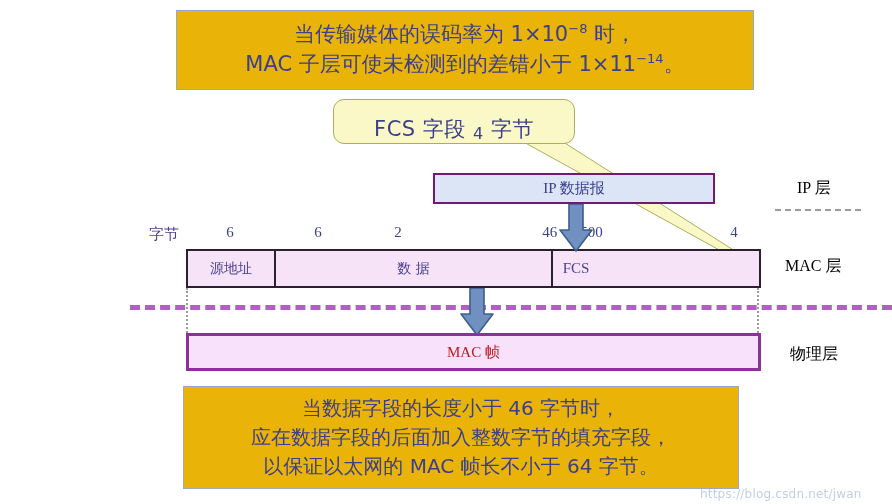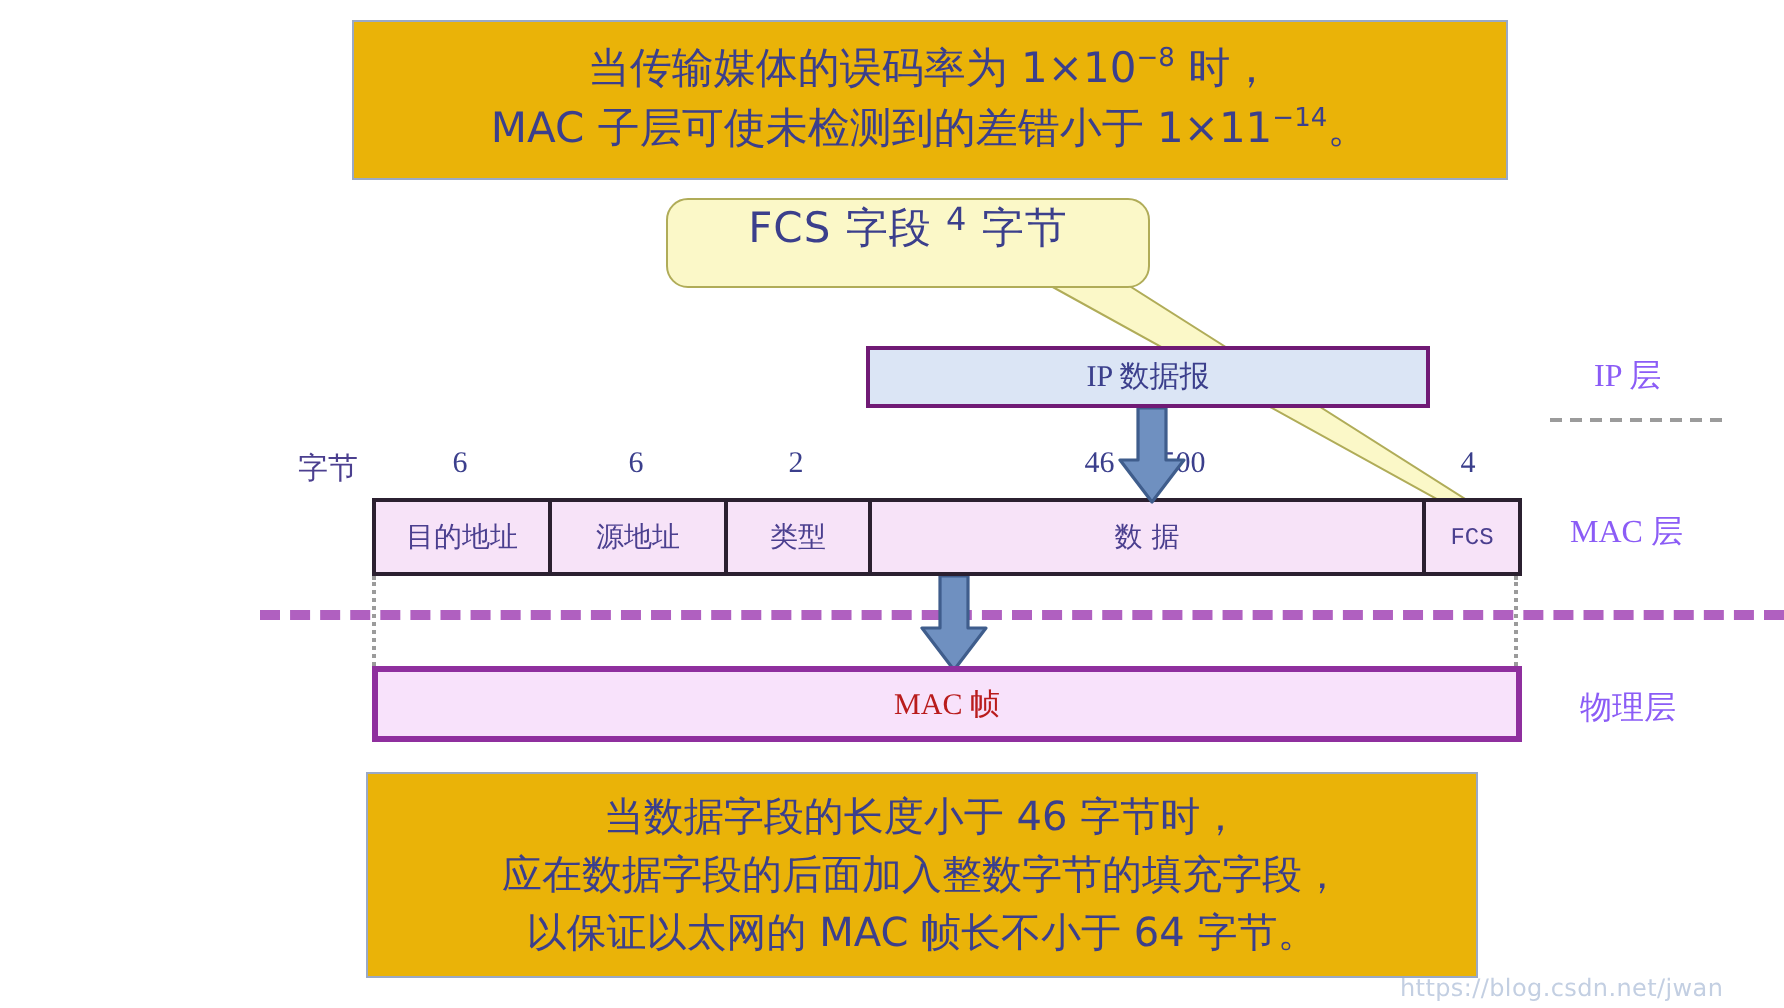"FCS 字段" #callout { align-items: flex-start -> flex-end }
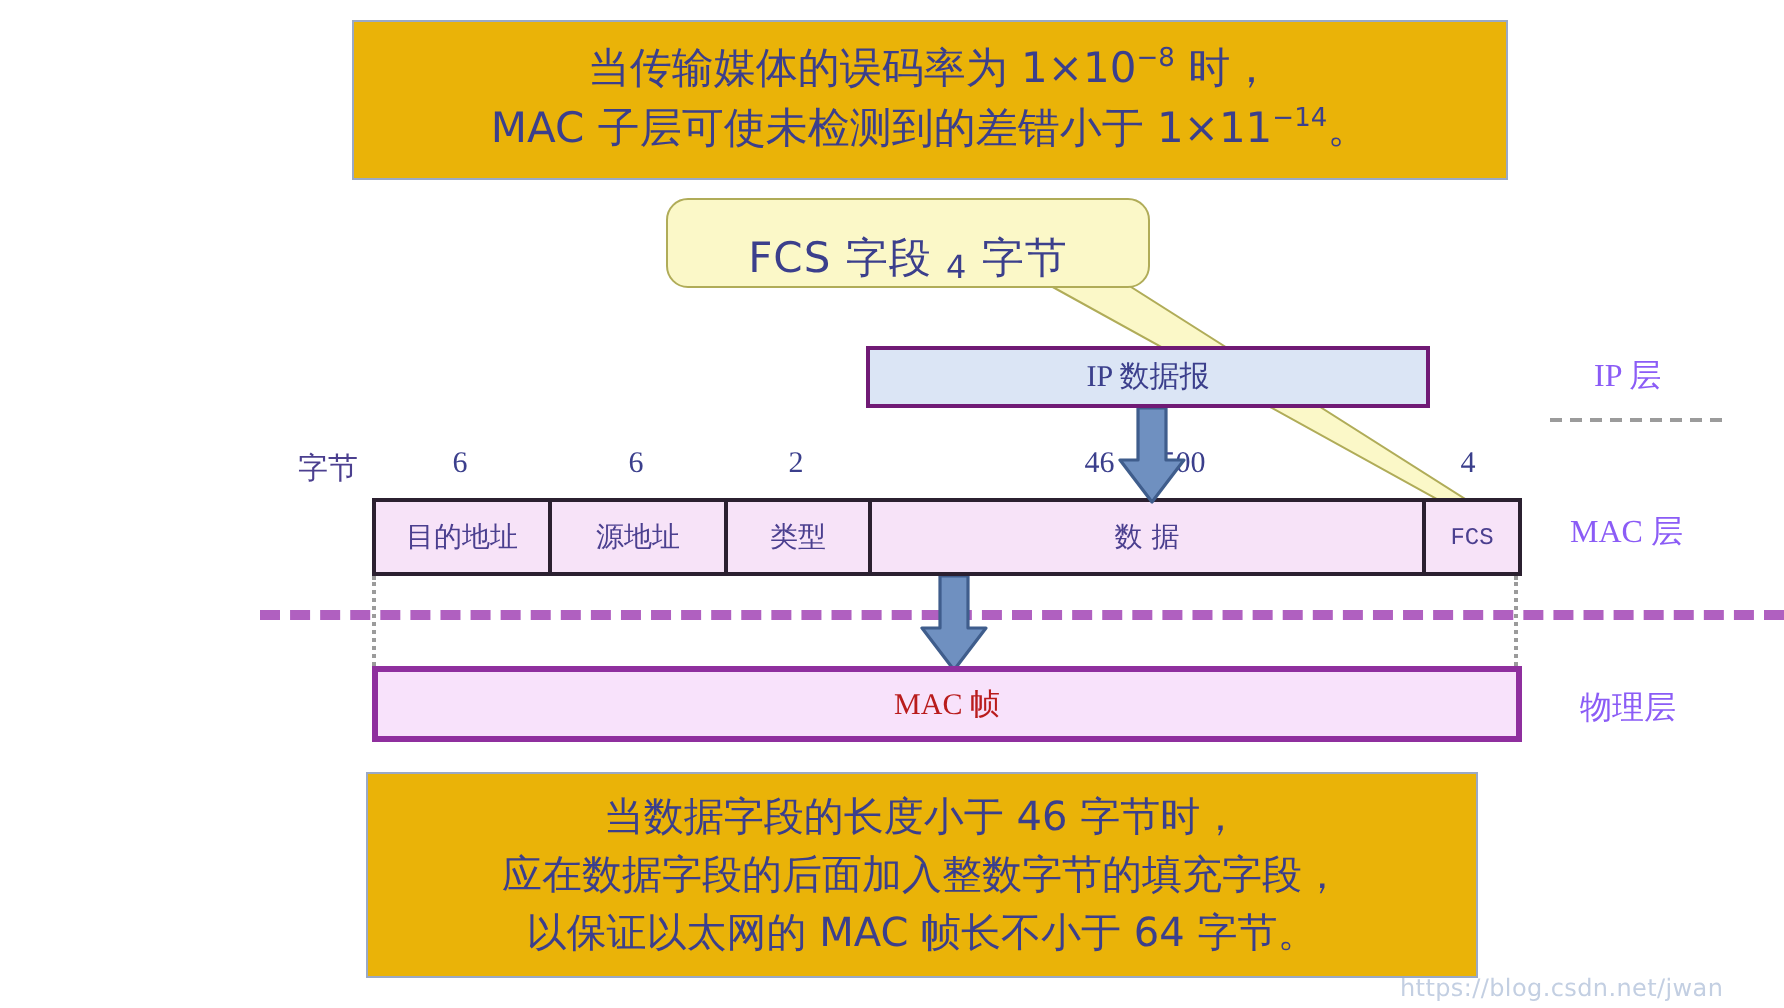"IP 层" .layer-label { color: #8b5cf6 -> #000000 }
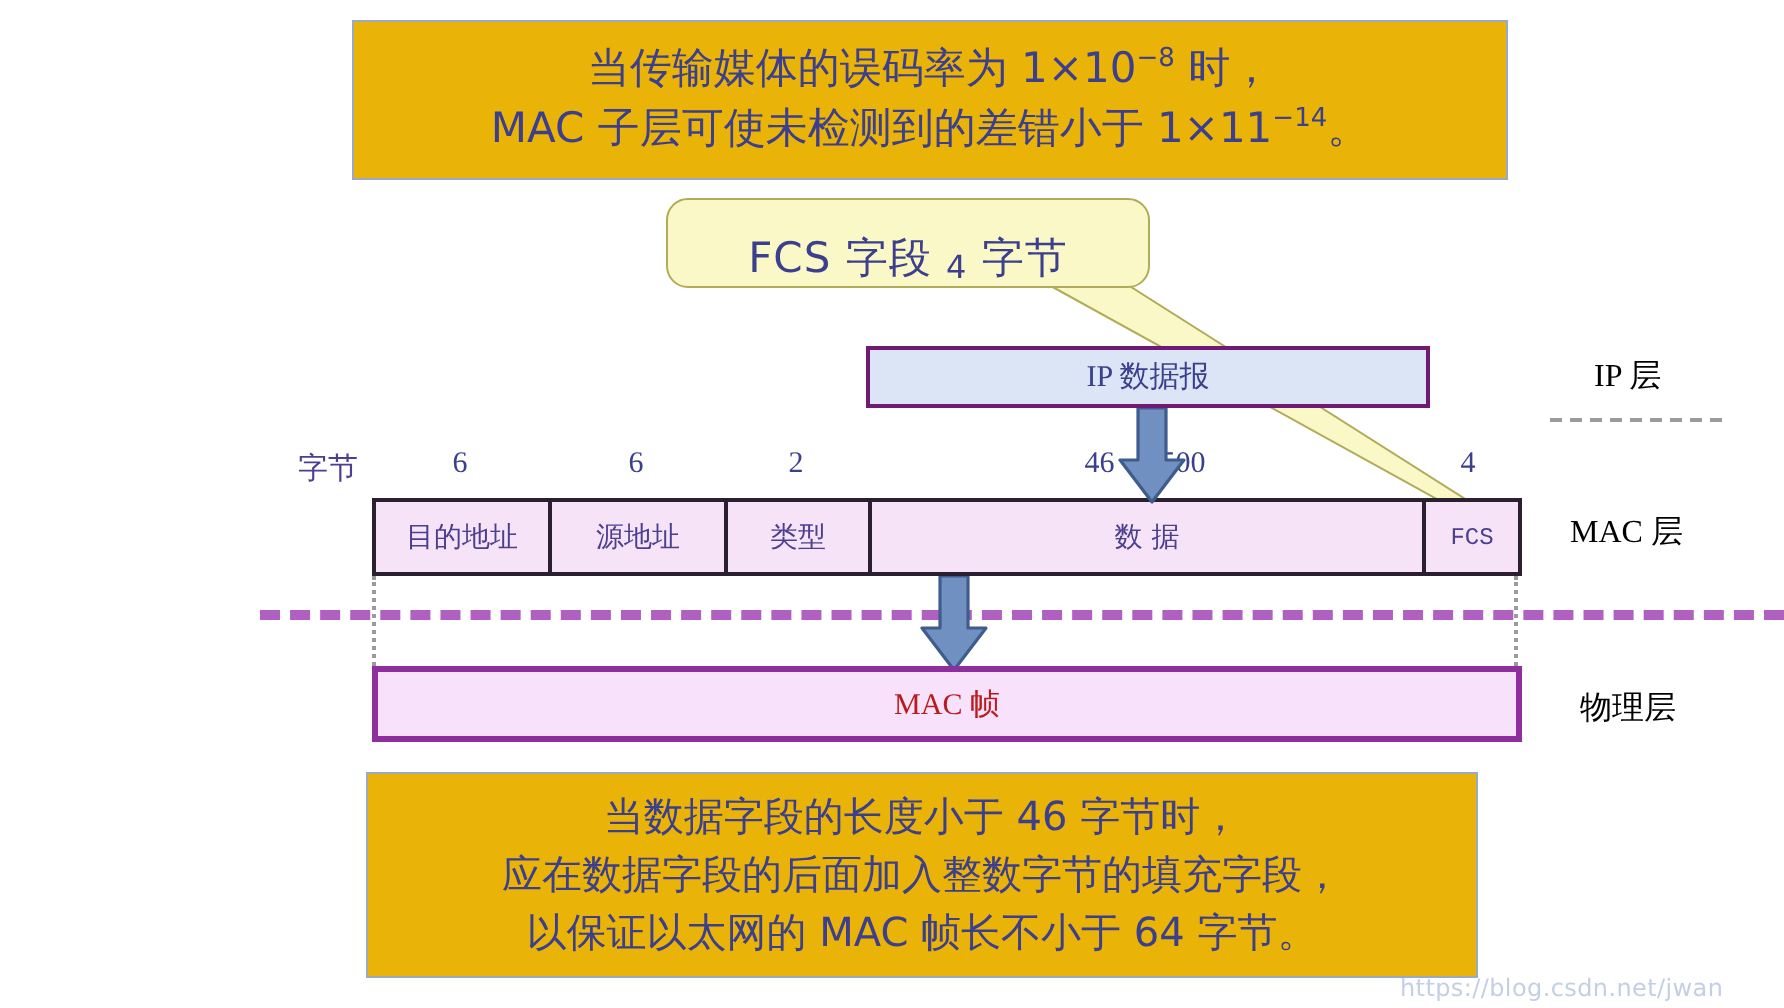"目的地址" div.cell { html: <div>目的地址</div> -> none }
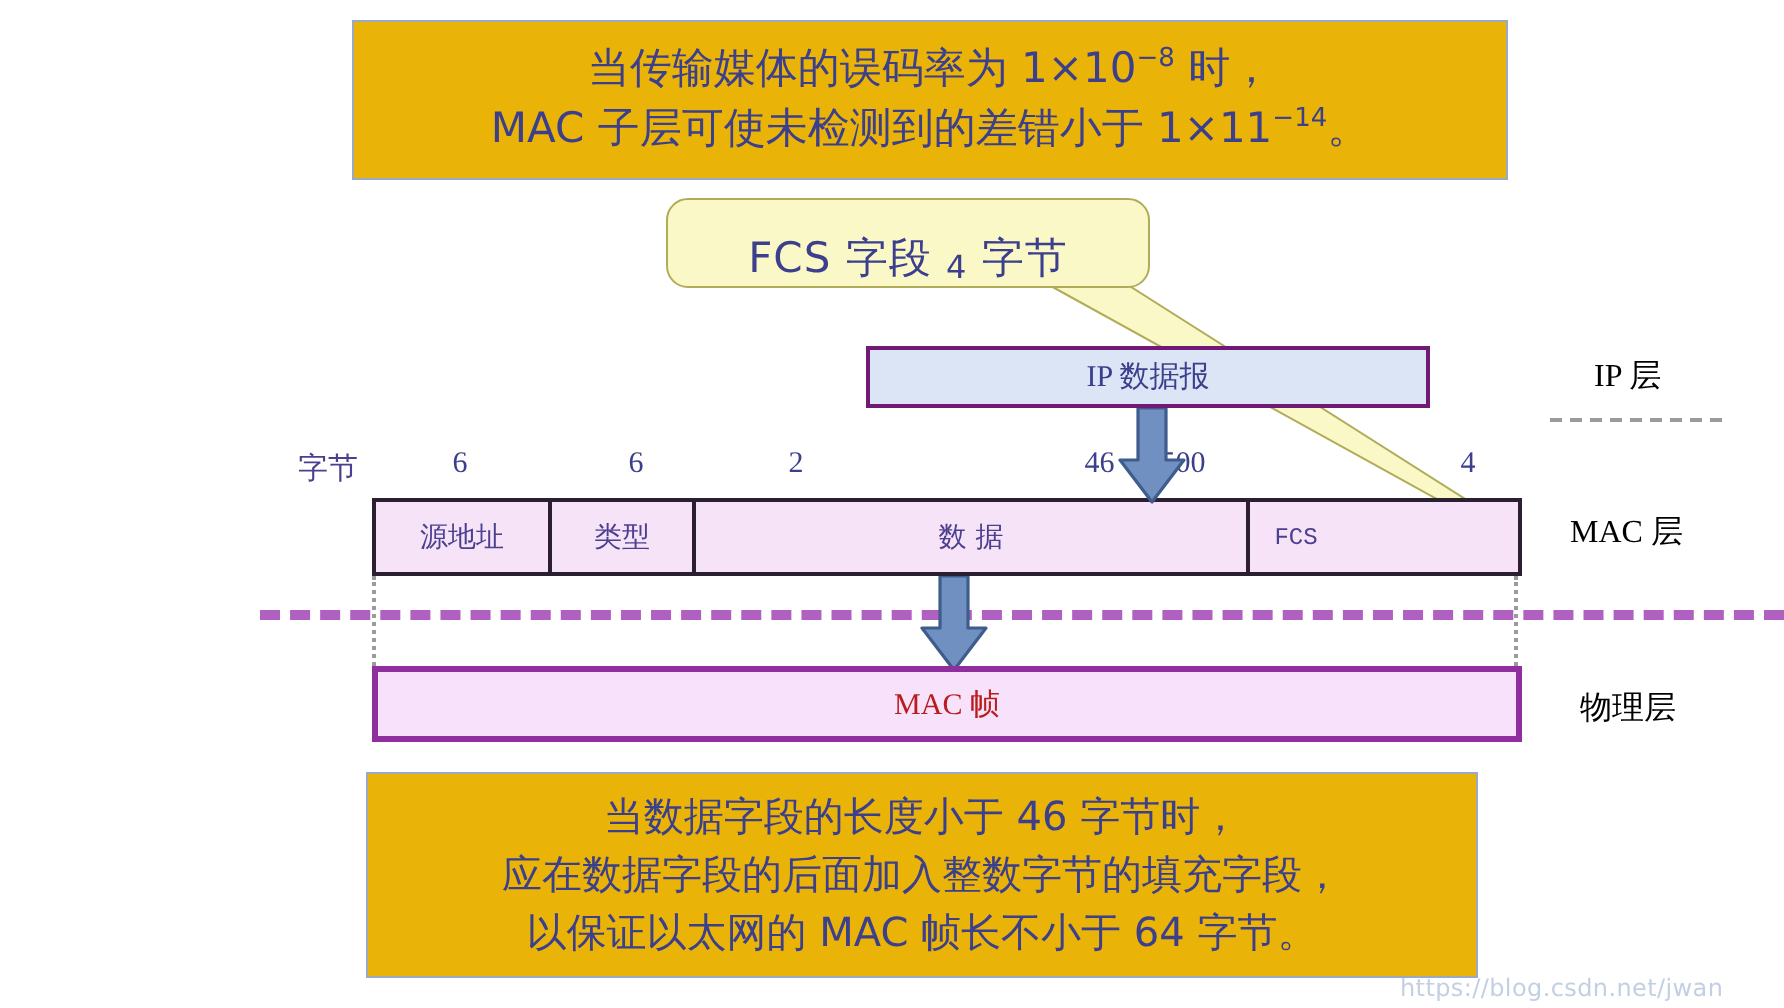"类型" div.cell { html: <div>类型</div> -> none }
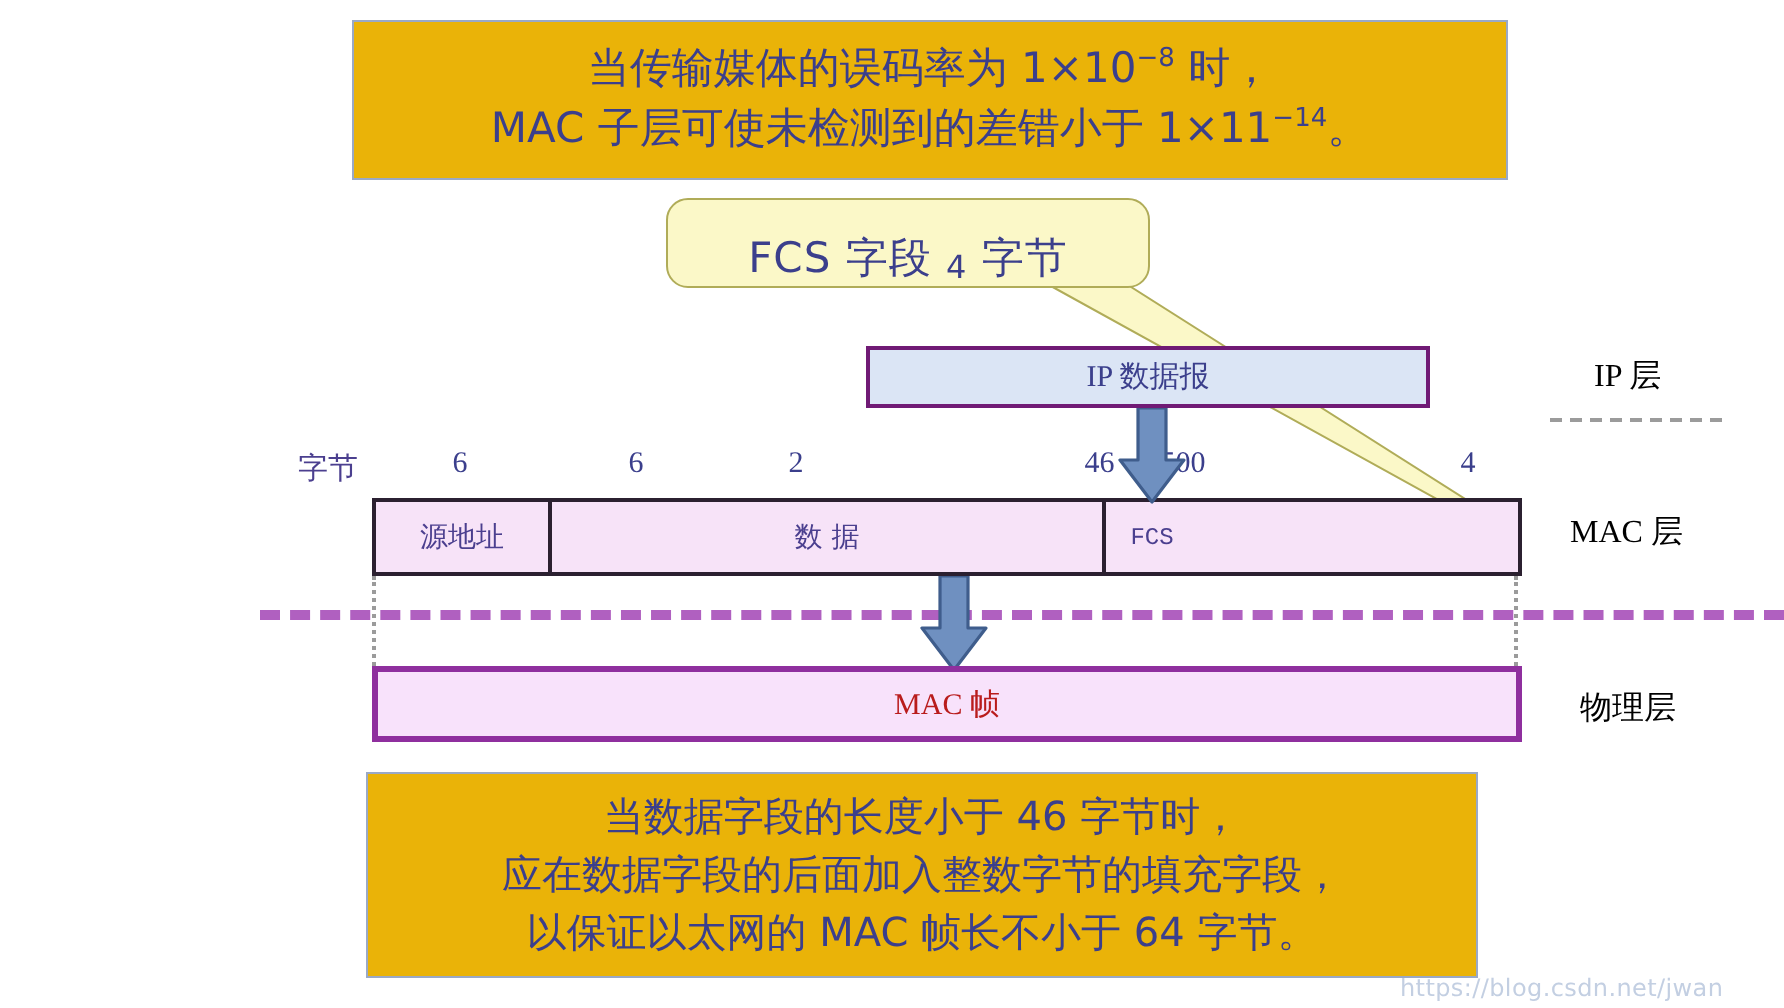"FCS" #field-row .cell.serif { font-family: Liberation Mono, monospace -> Liberation Serif, serif; font-size: 12px -> 15px }
